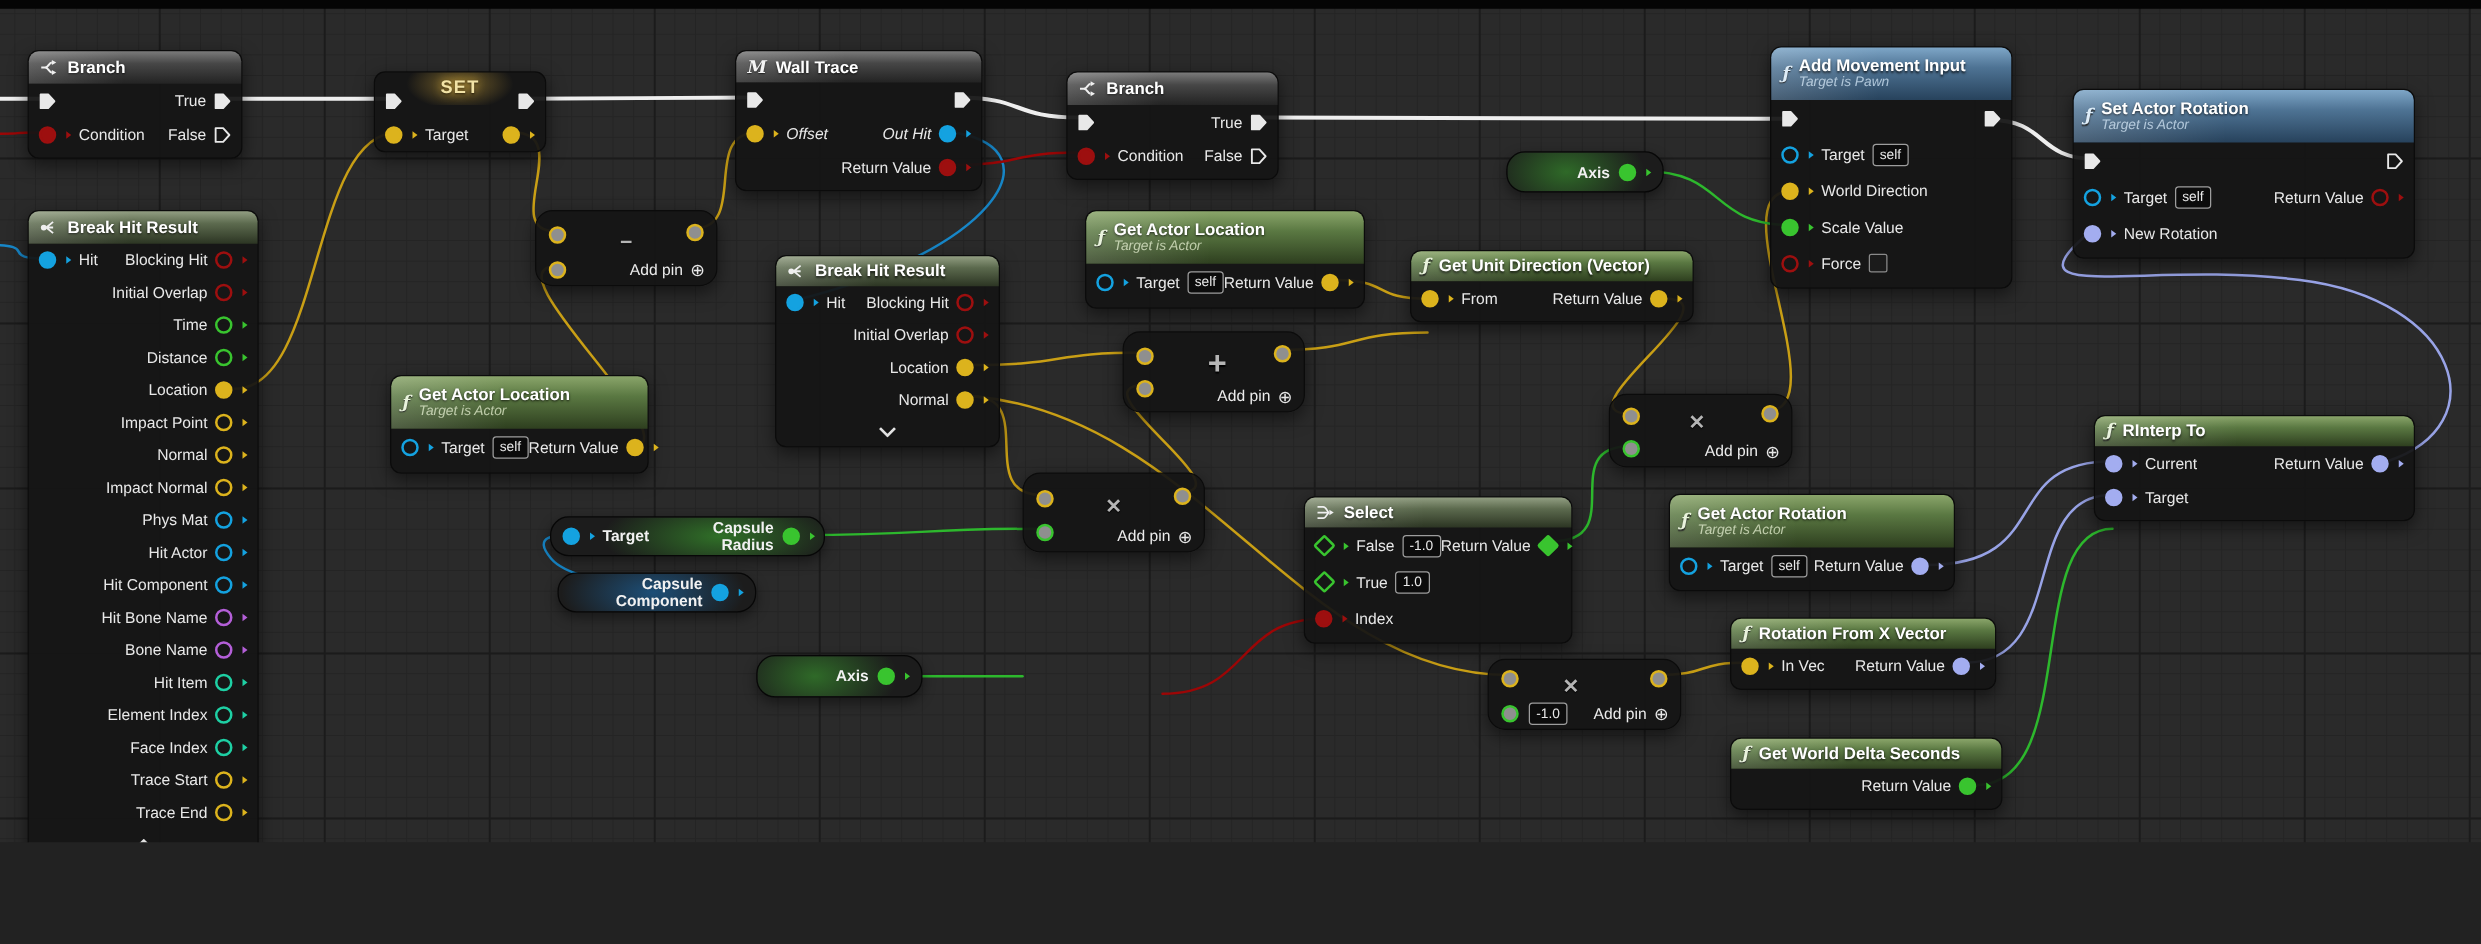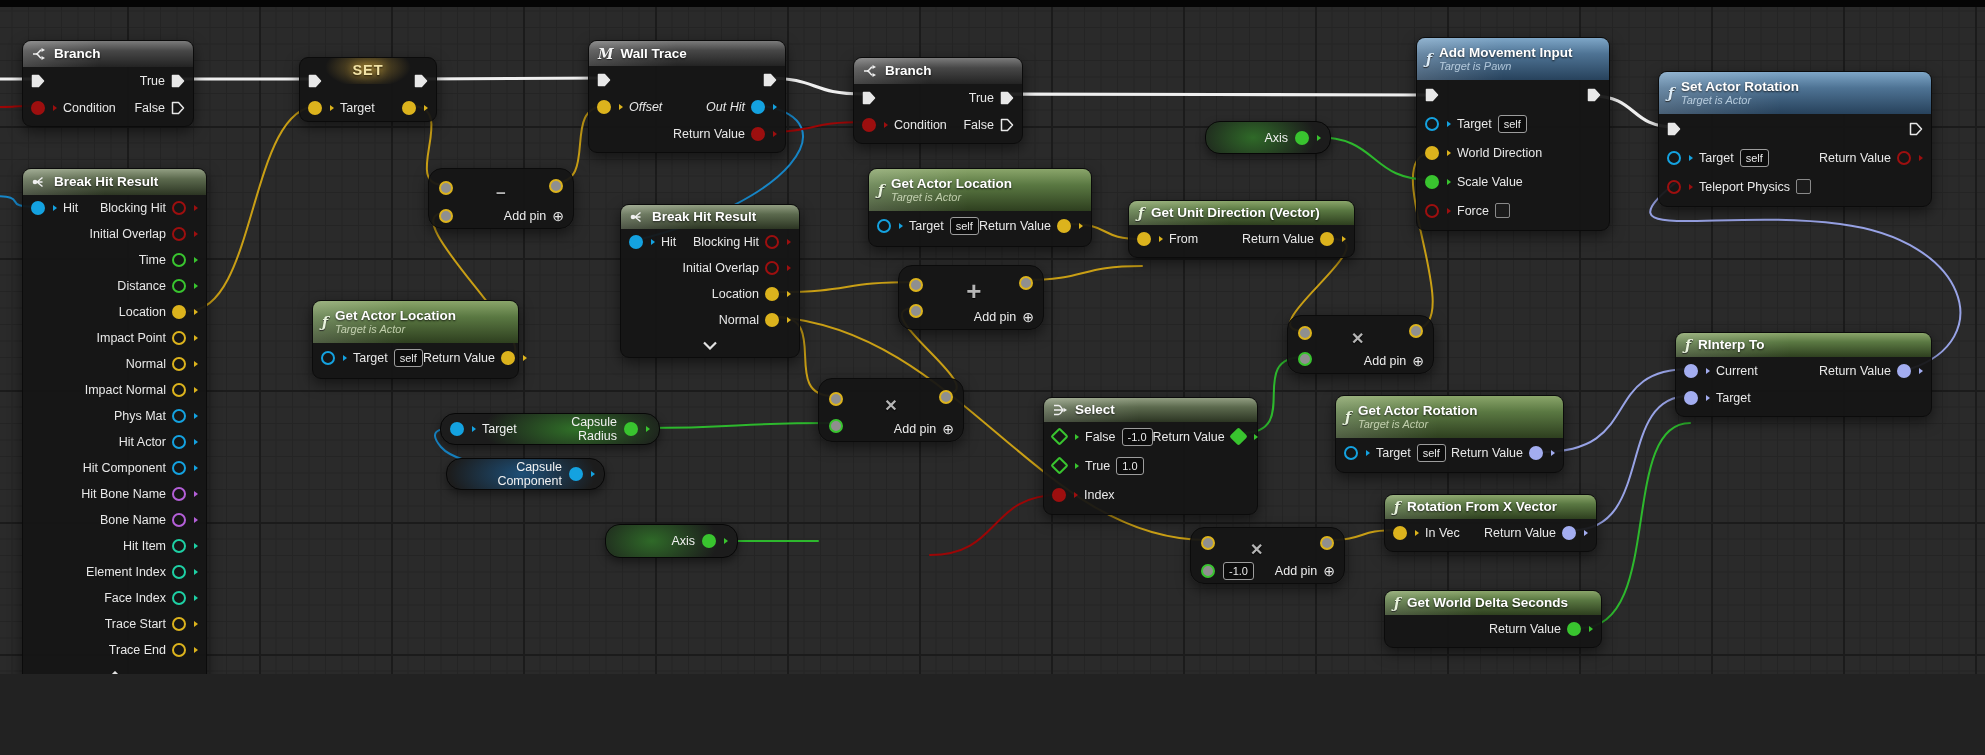"Axis" .pill span { font-weight: none -> bold }
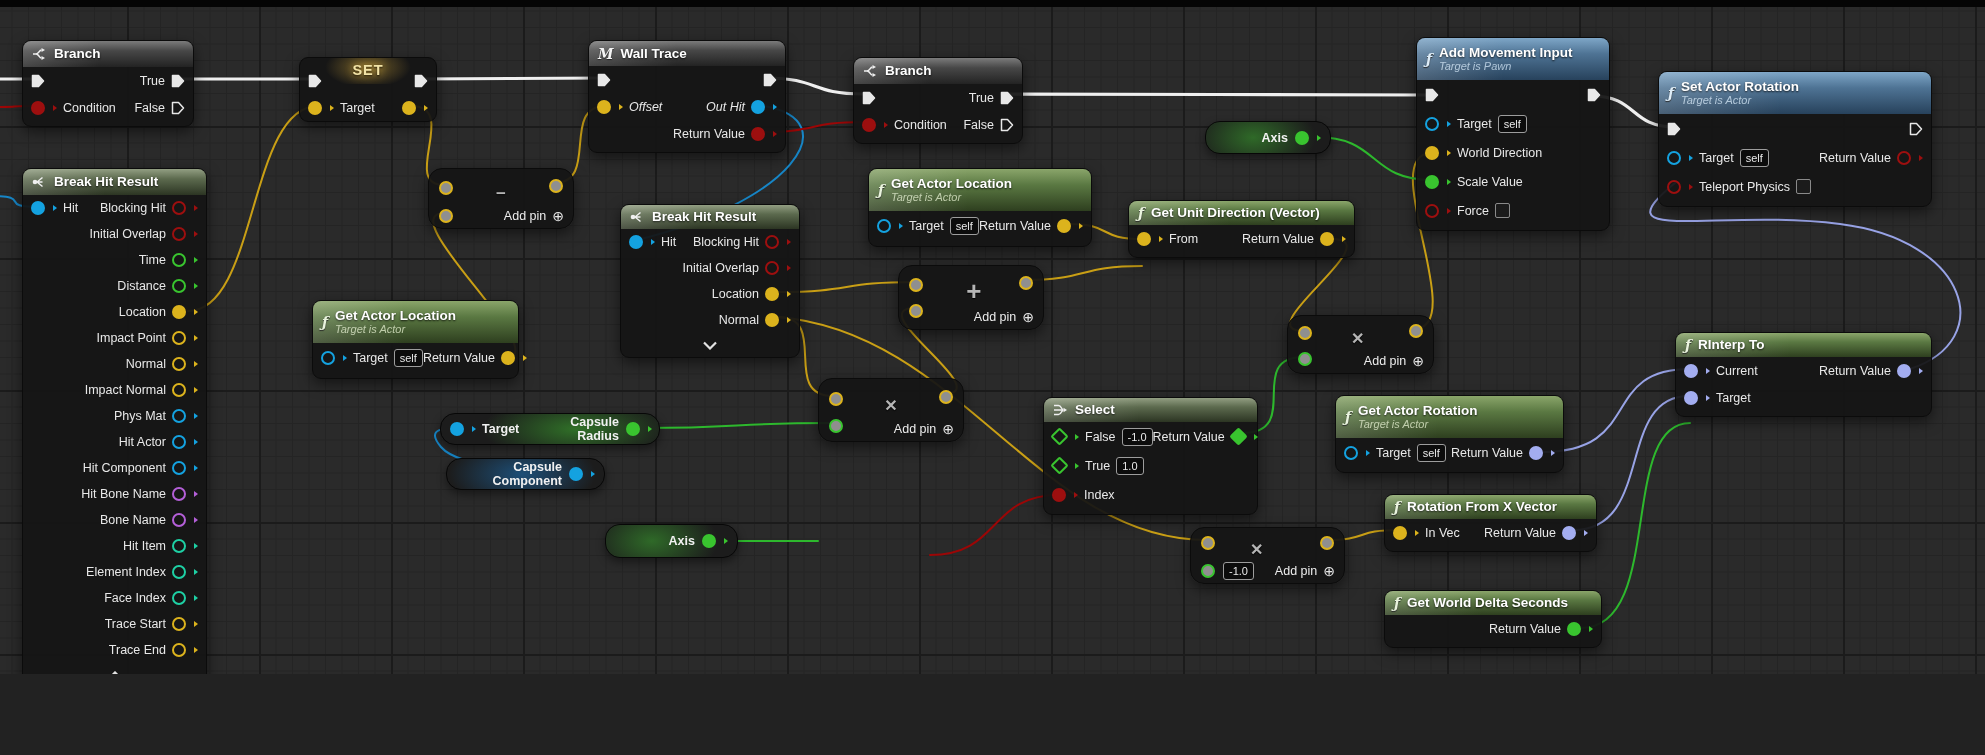"New Rotation" div.row { html: none -> <div> <div> <span> <span></span> <span></span> <span>New Rotation</span> </span> </div> <div></div> </div> }
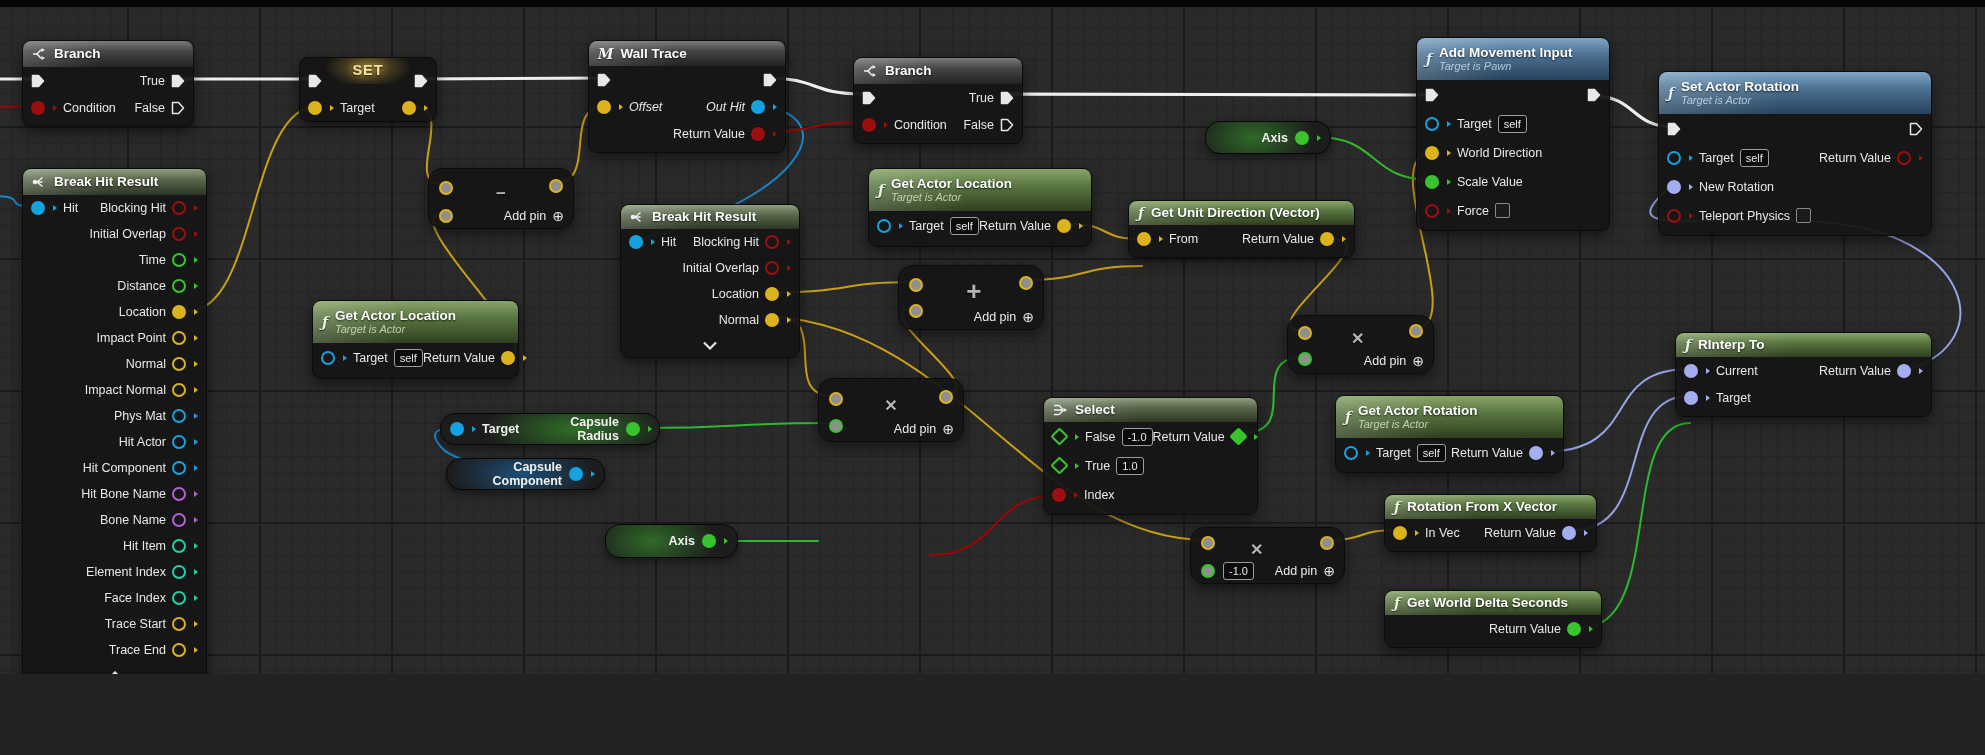"Teleport Physics" div.row { html: <div> <div> <span> <span></span> <span></span> <span>Teleport Physics</span> <span></span> </span> </div> <div></div> </div> -> none }
